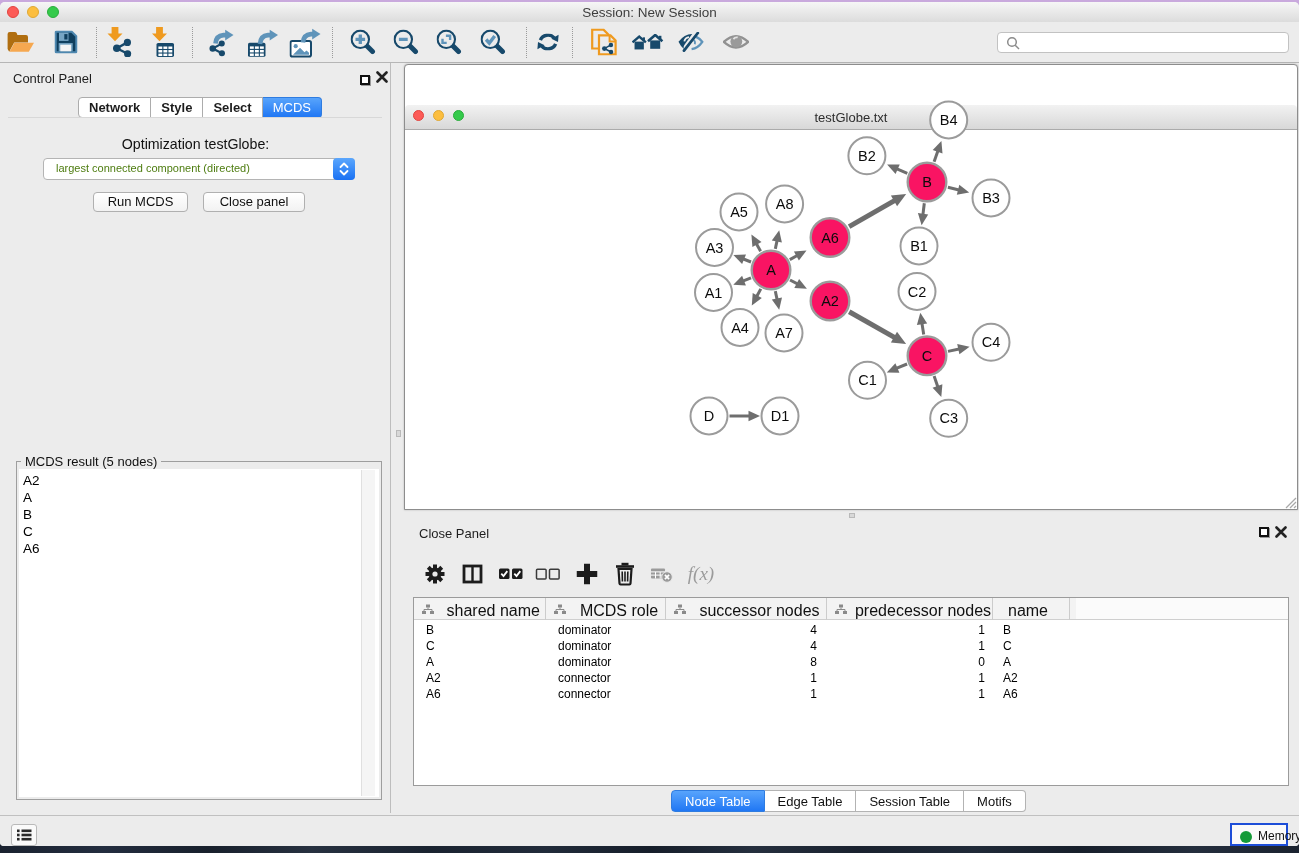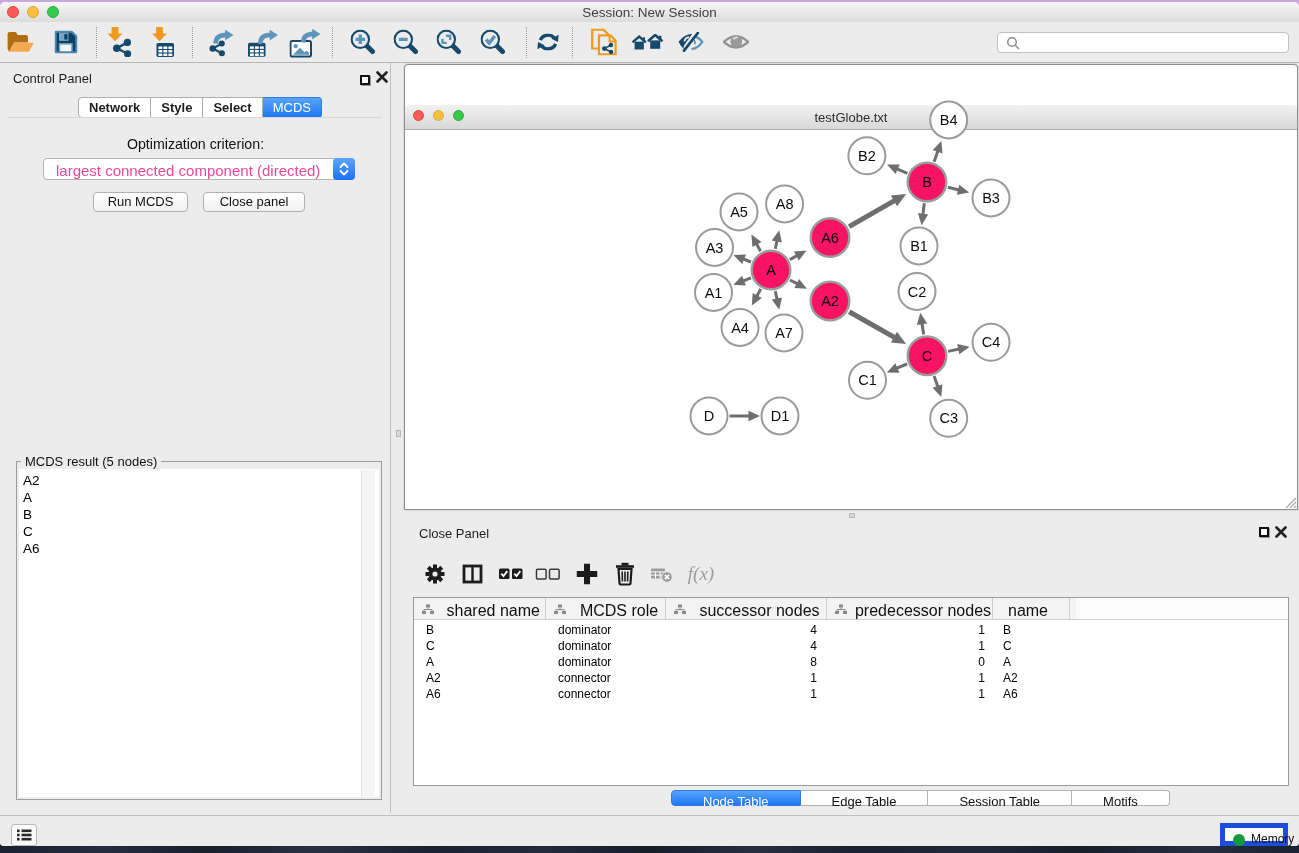"Optimization criterion:" div { text: criterion -> testGlobe }
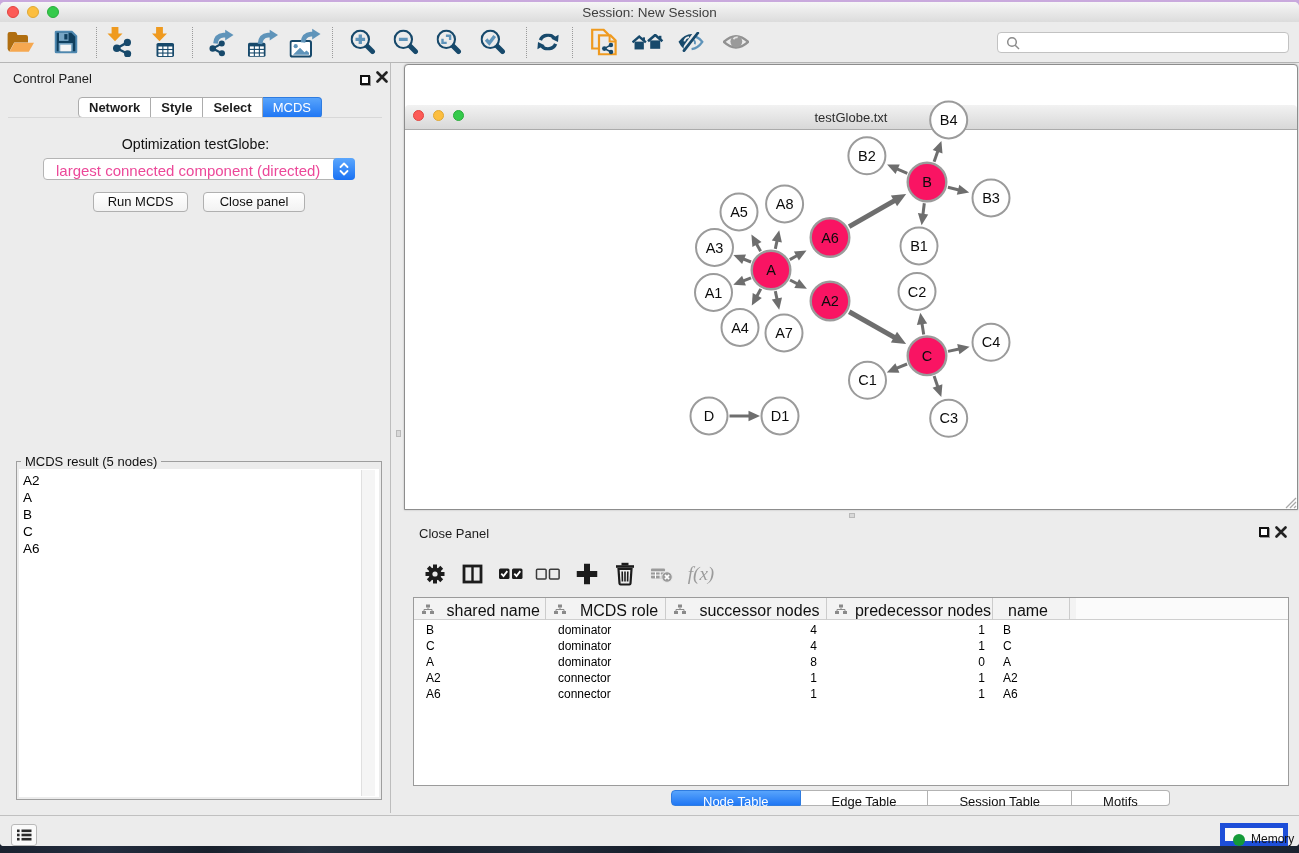"largest connected component (directed)" #combo .txt { color: #ec4899 -> #4d7c0f; font-size: 15px -> 11px }
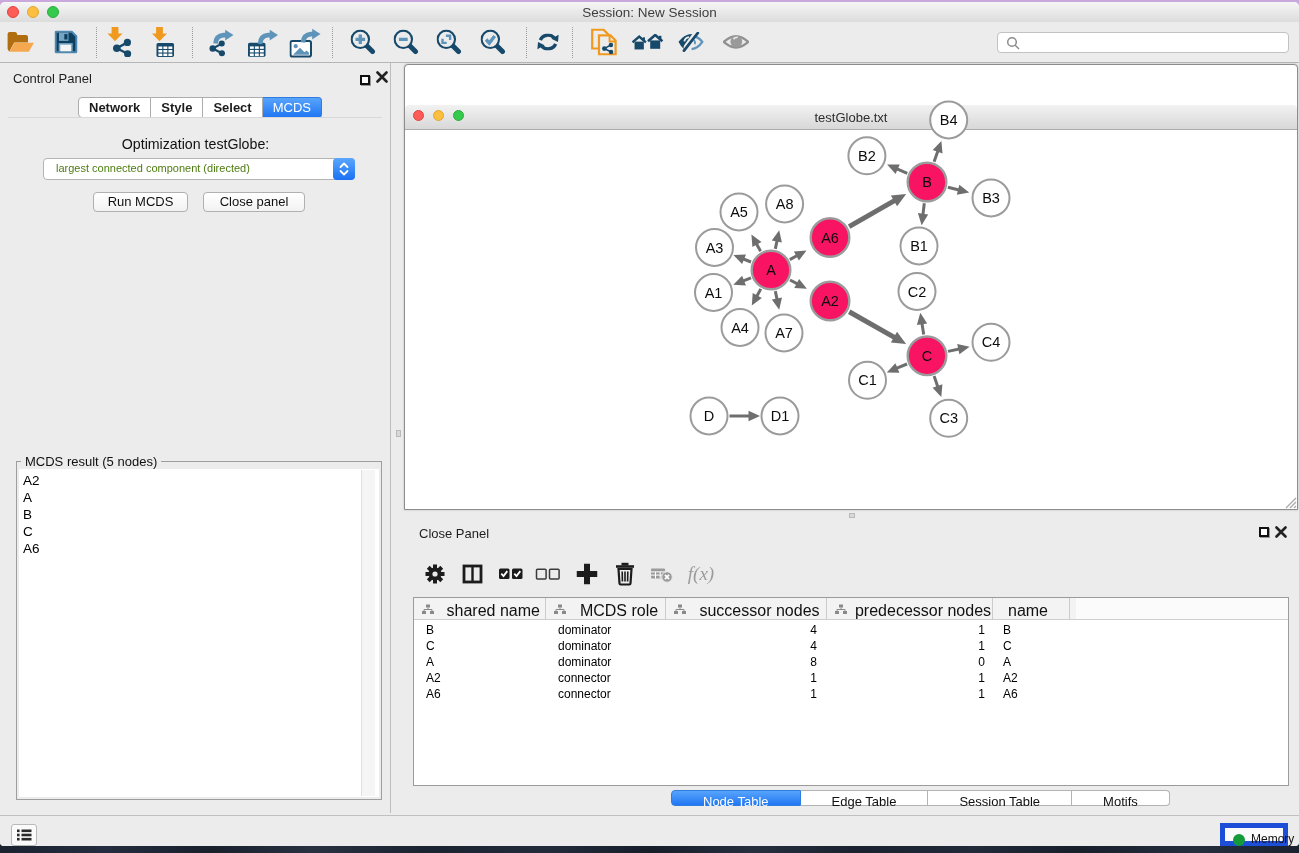"Node Table" .tab2 { height: 16px -> 22px; padding: 0 31px -> 0 13px }
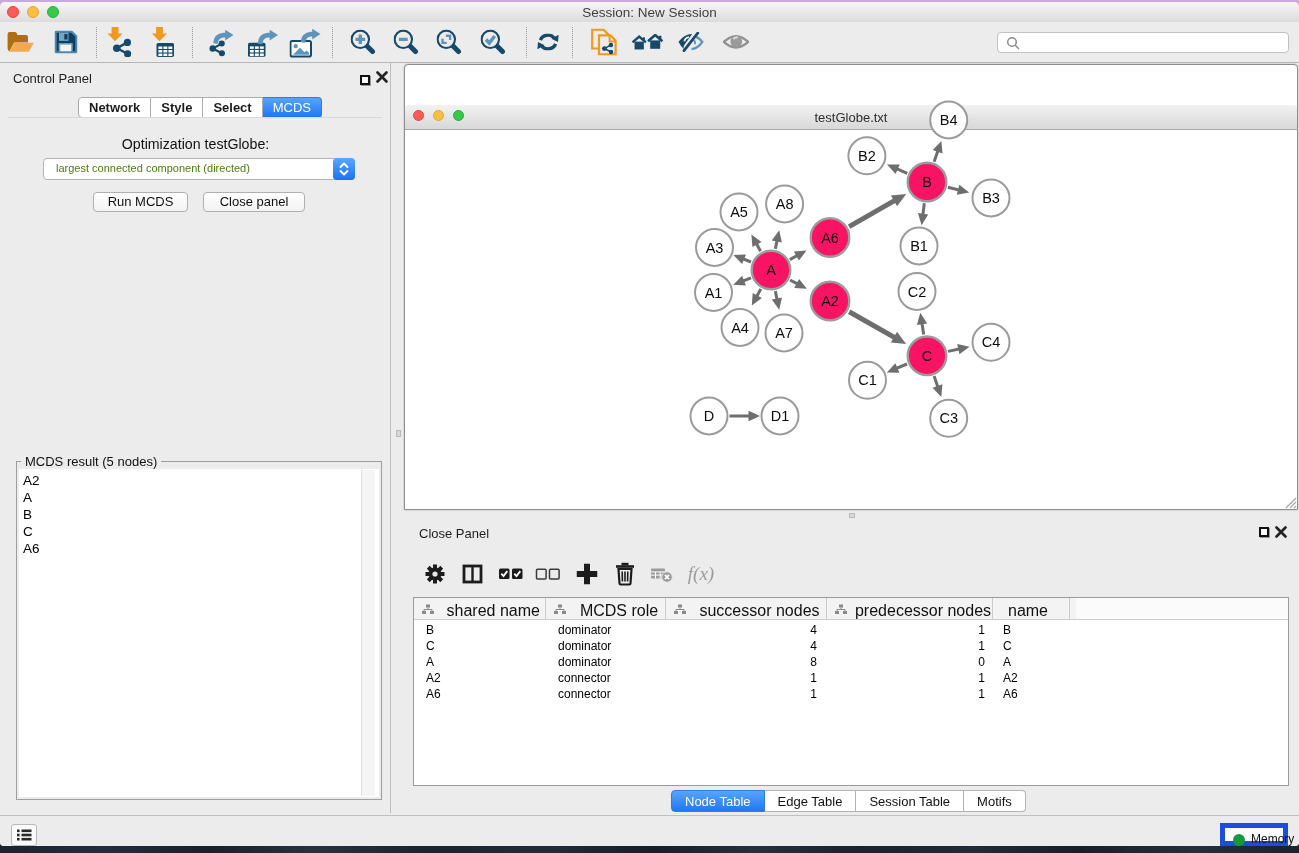"Memory" #membtn { border: 5px solid #1d4ed8 -> 2px solid #1d4ed8; width: 68px -> 58px }
